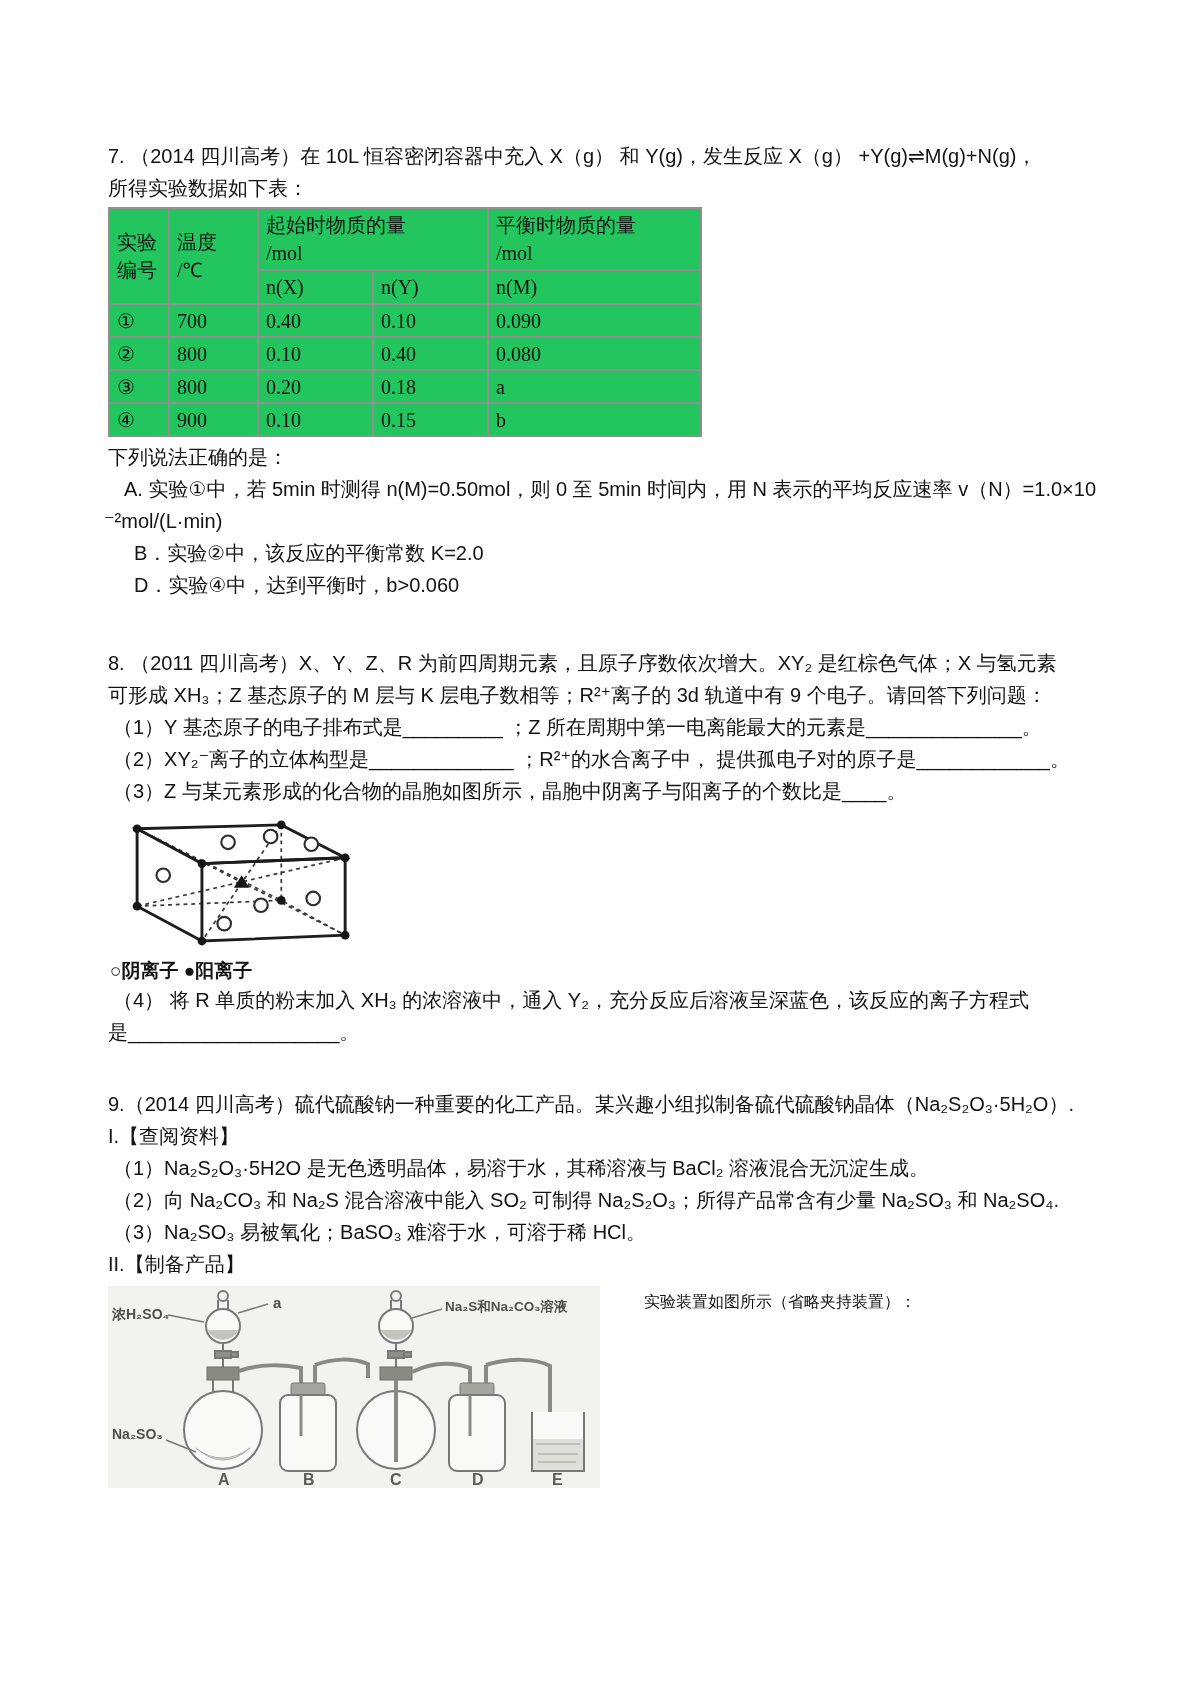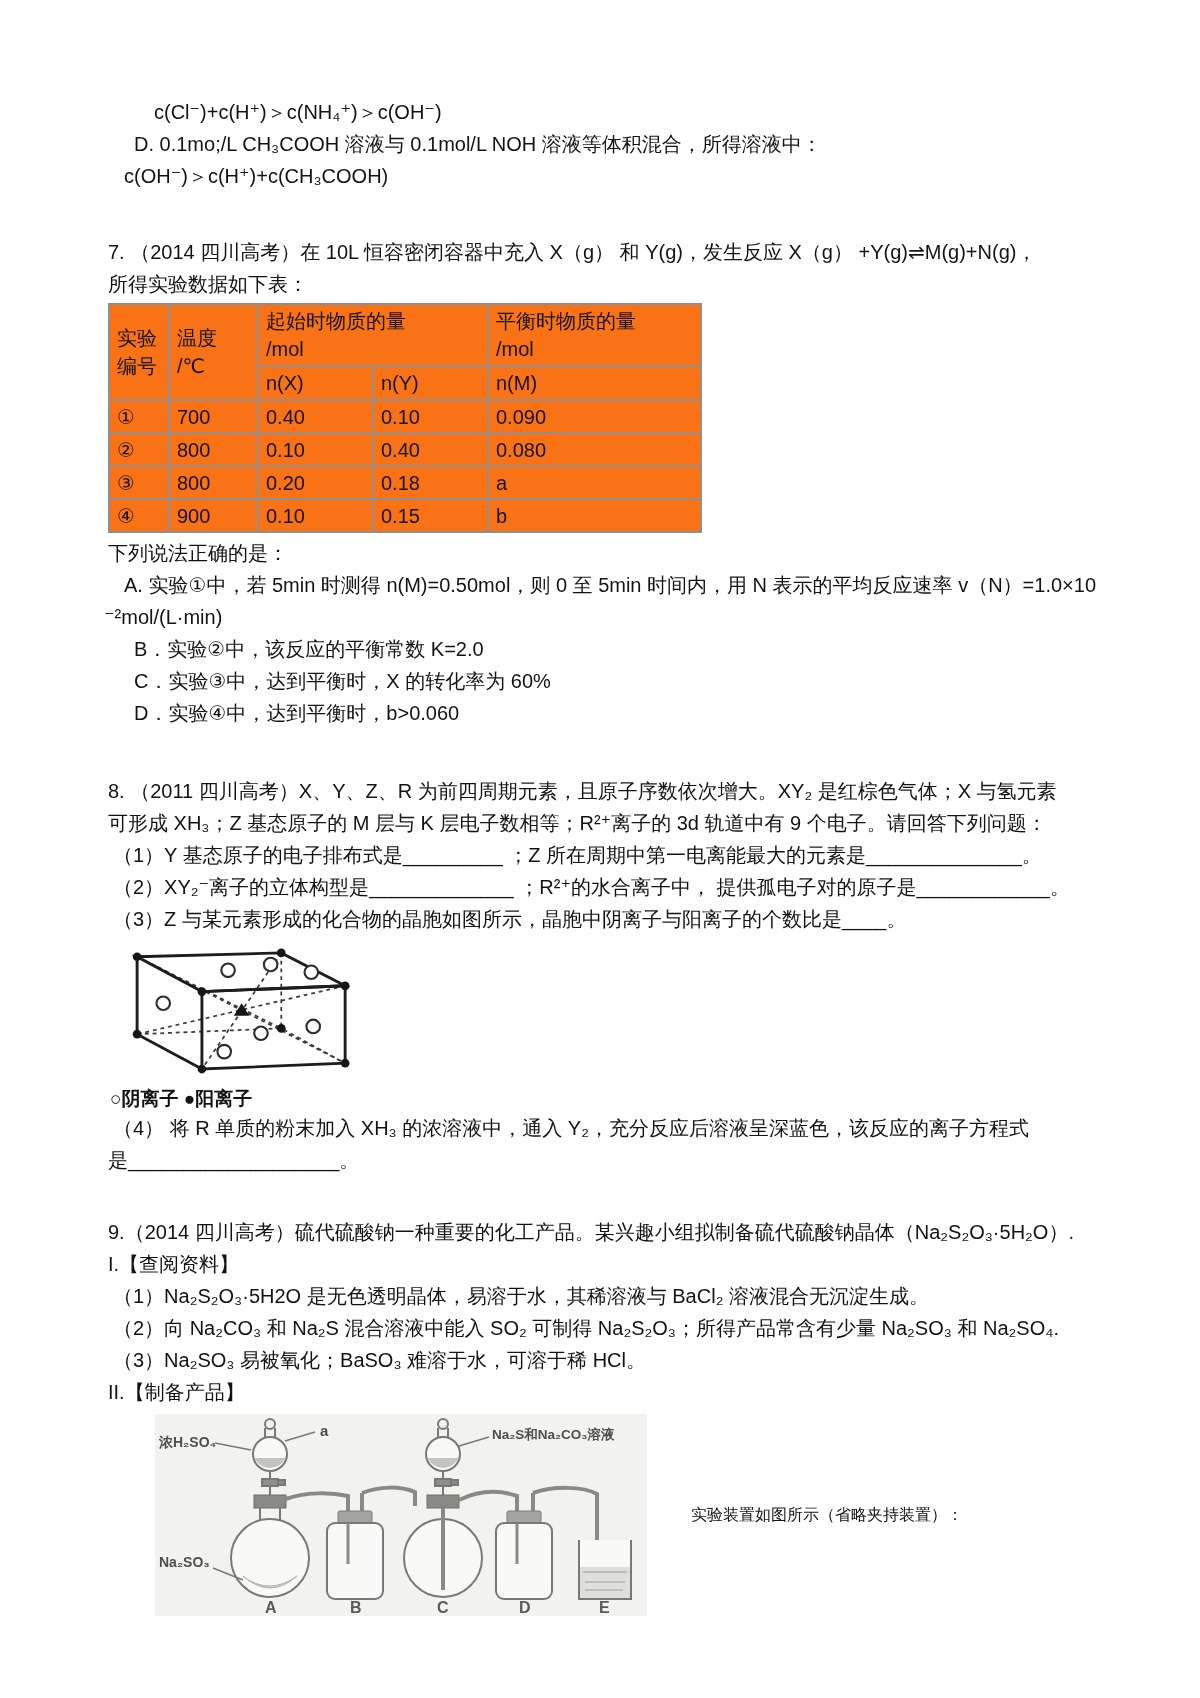"c(Cl⁻)+c(H⁺)＞c(NH₄⁺)＞c(OH⁻)" div { html: <div> <p>c(Cl⁻)+c(H⁺)＞c(NH₄⁺)＞c(OH⁻)</p> <p>D. 0.1mo;/L CH₃COOH 溶液与 0.1mol/L NOH 溶液等体积混合，所得溶液中：</p> <p>c(OH⁻)＞c(H⁺)+c(CH₃COOH)</p> </div> -> none }
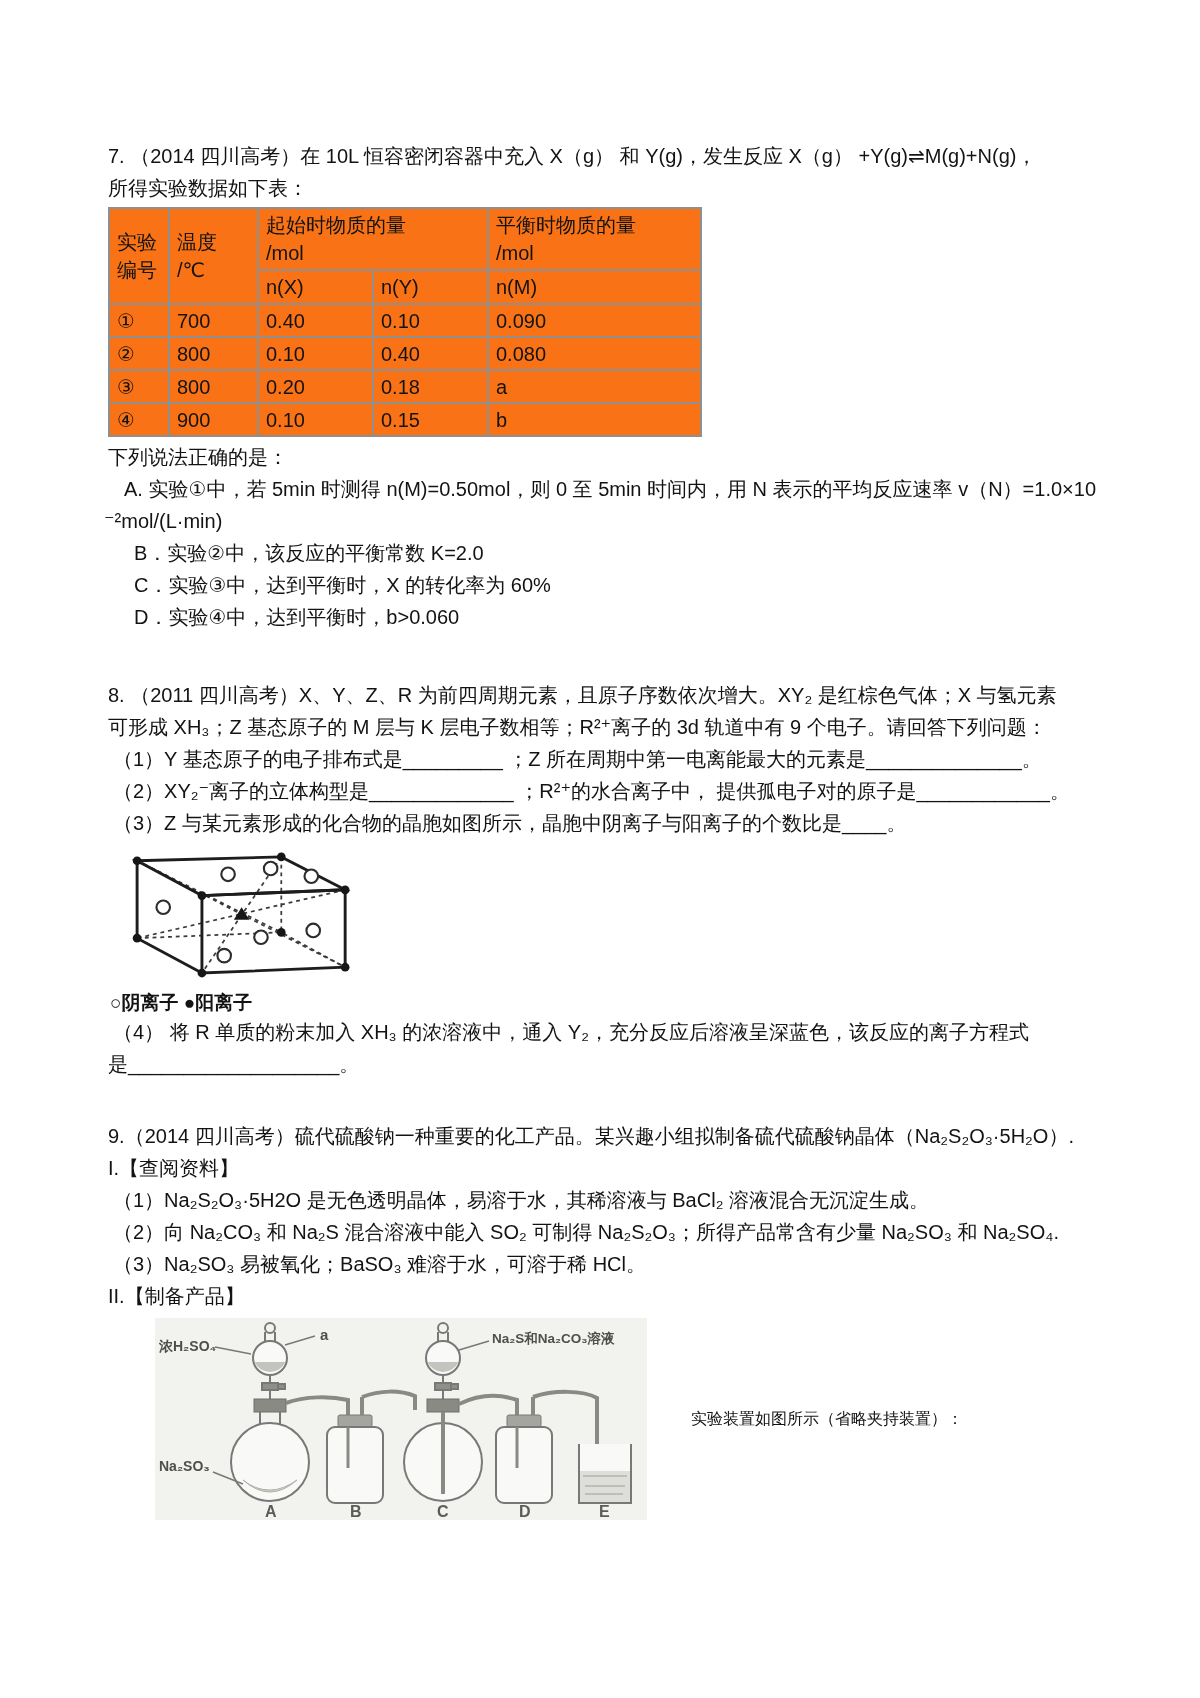"实验" table.data-table { background: #f97316 -> #22c55e; font-family: none -> Liberation Serif, serif }
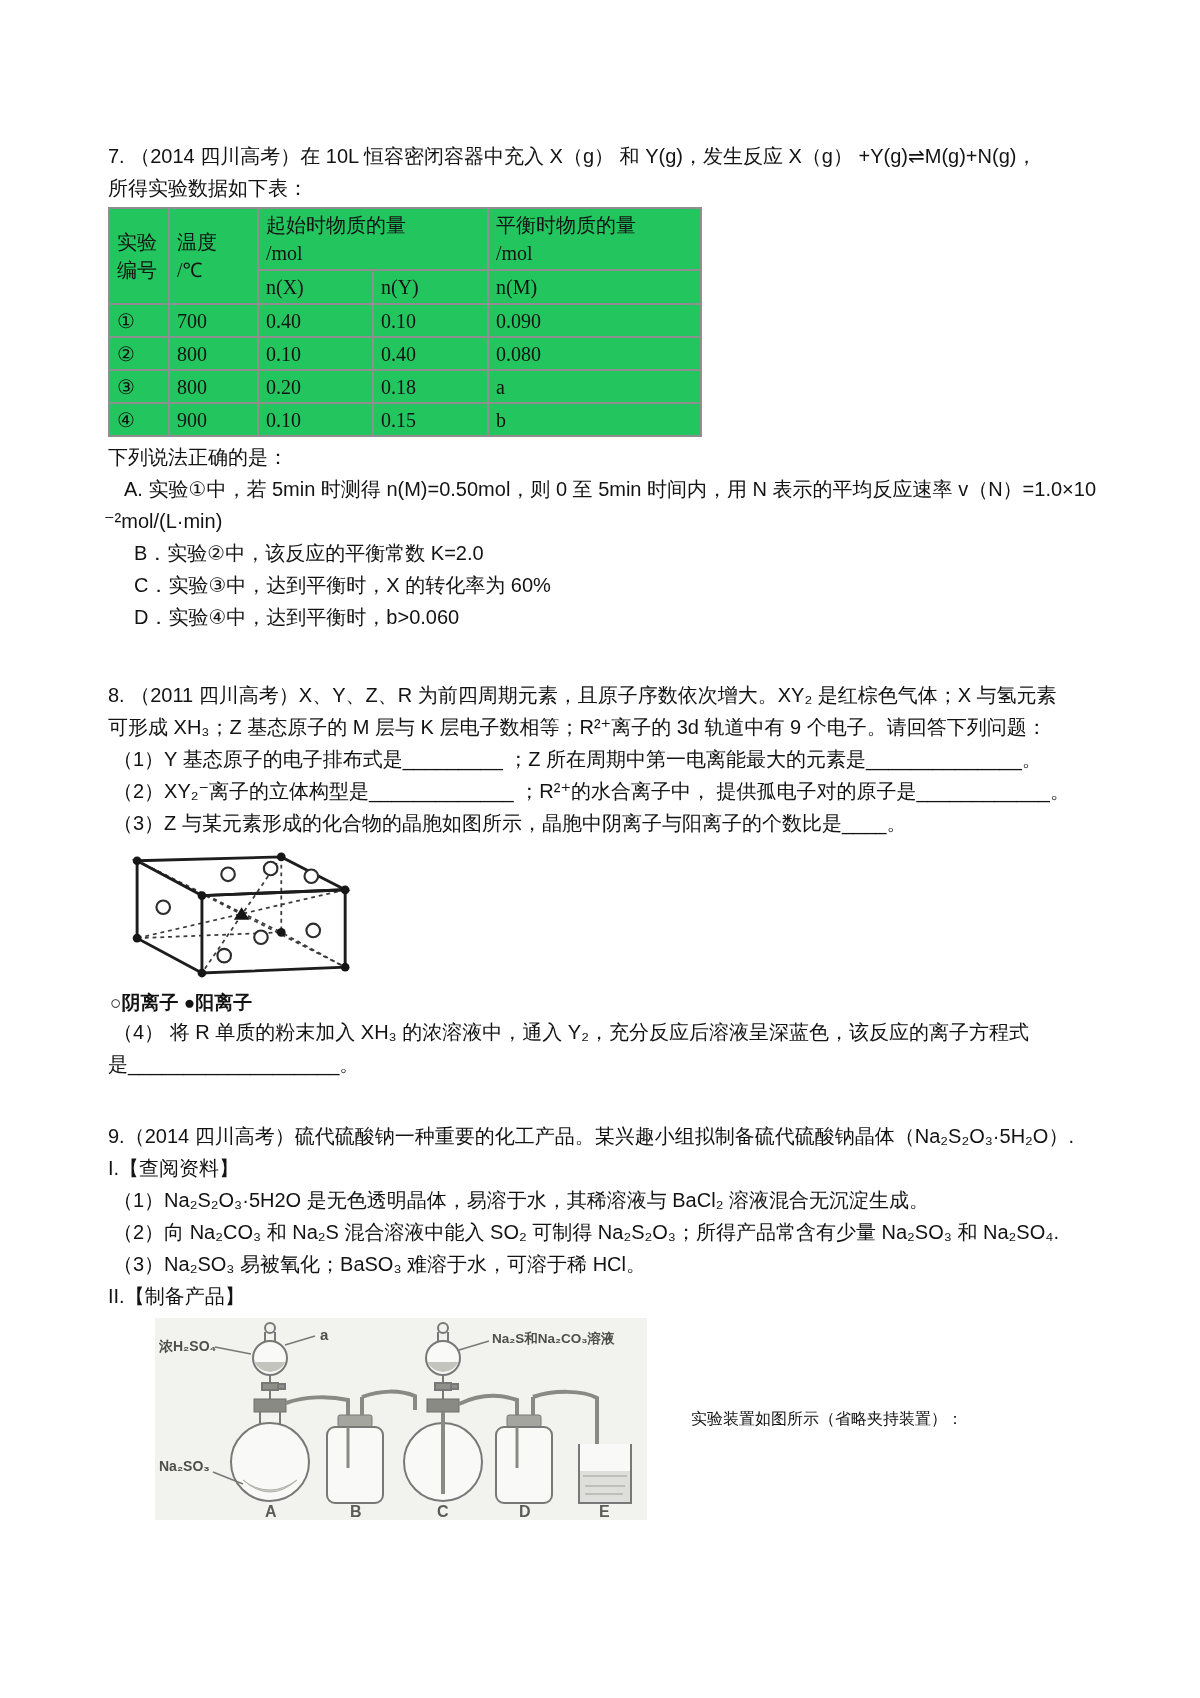"C．实验③中，达到平衡时，X 的转化率为 60%" p.indent-l { html: <p>C．实验③中，达到平衡时，X 的转化率为 60%</p> -> none }
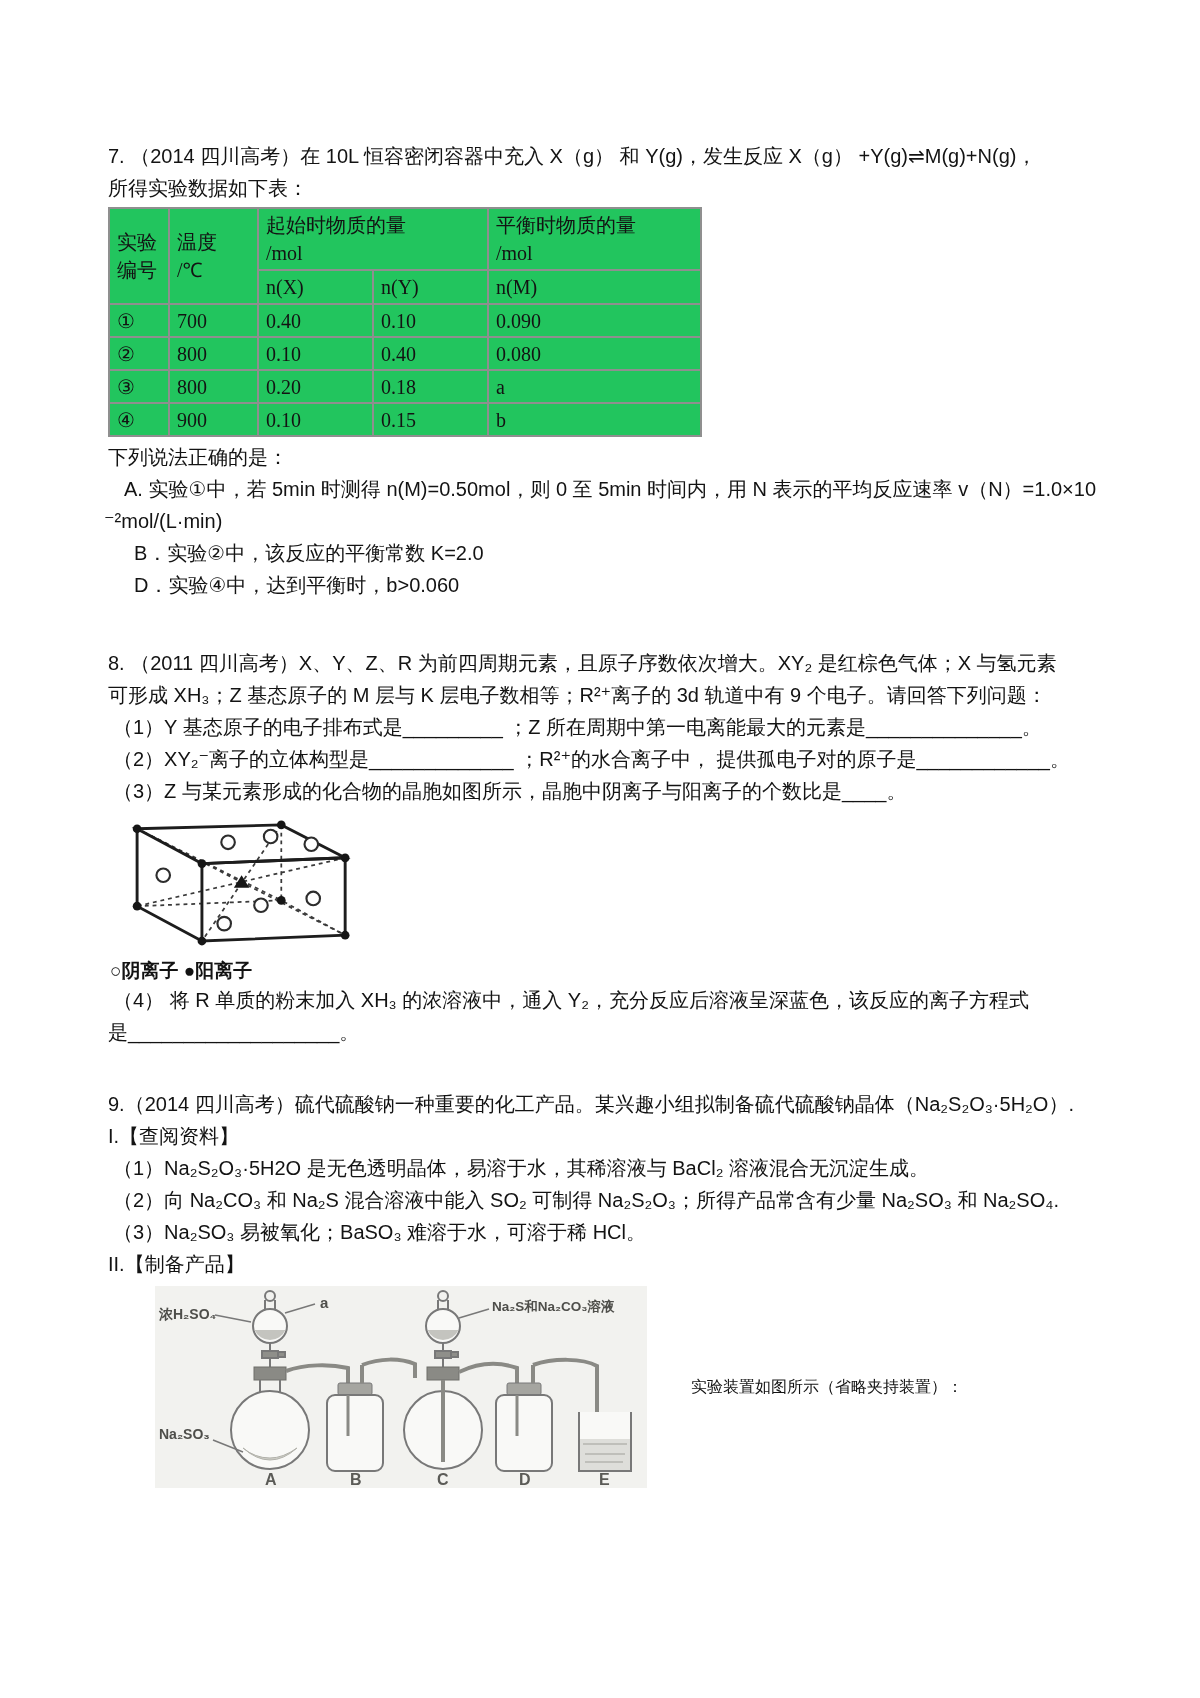"浓H₂SO₄" .apparatus-row { align-items: center -> flex-start; margin-left: 47px -> none }
